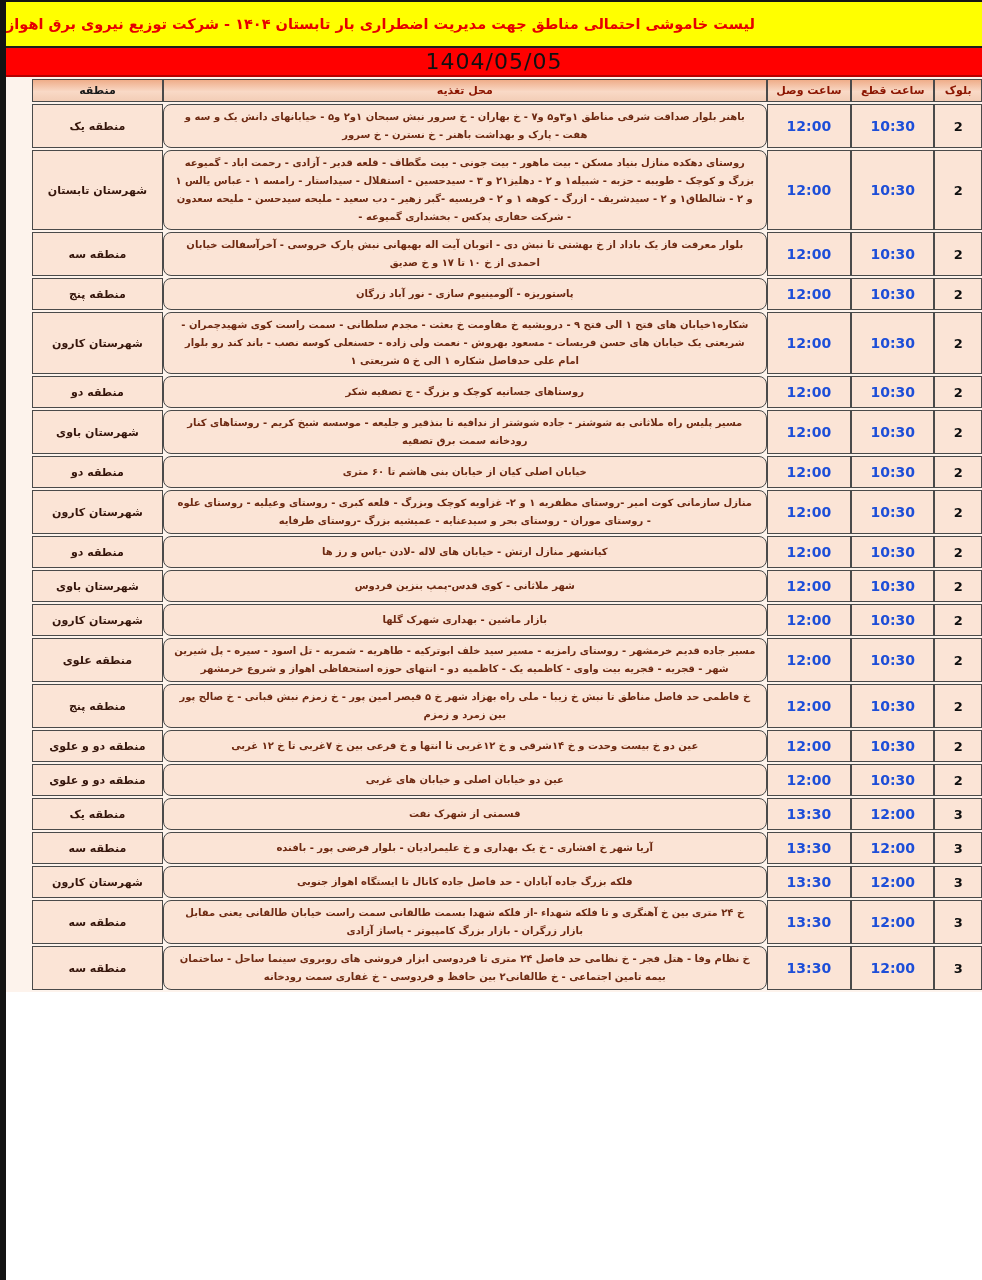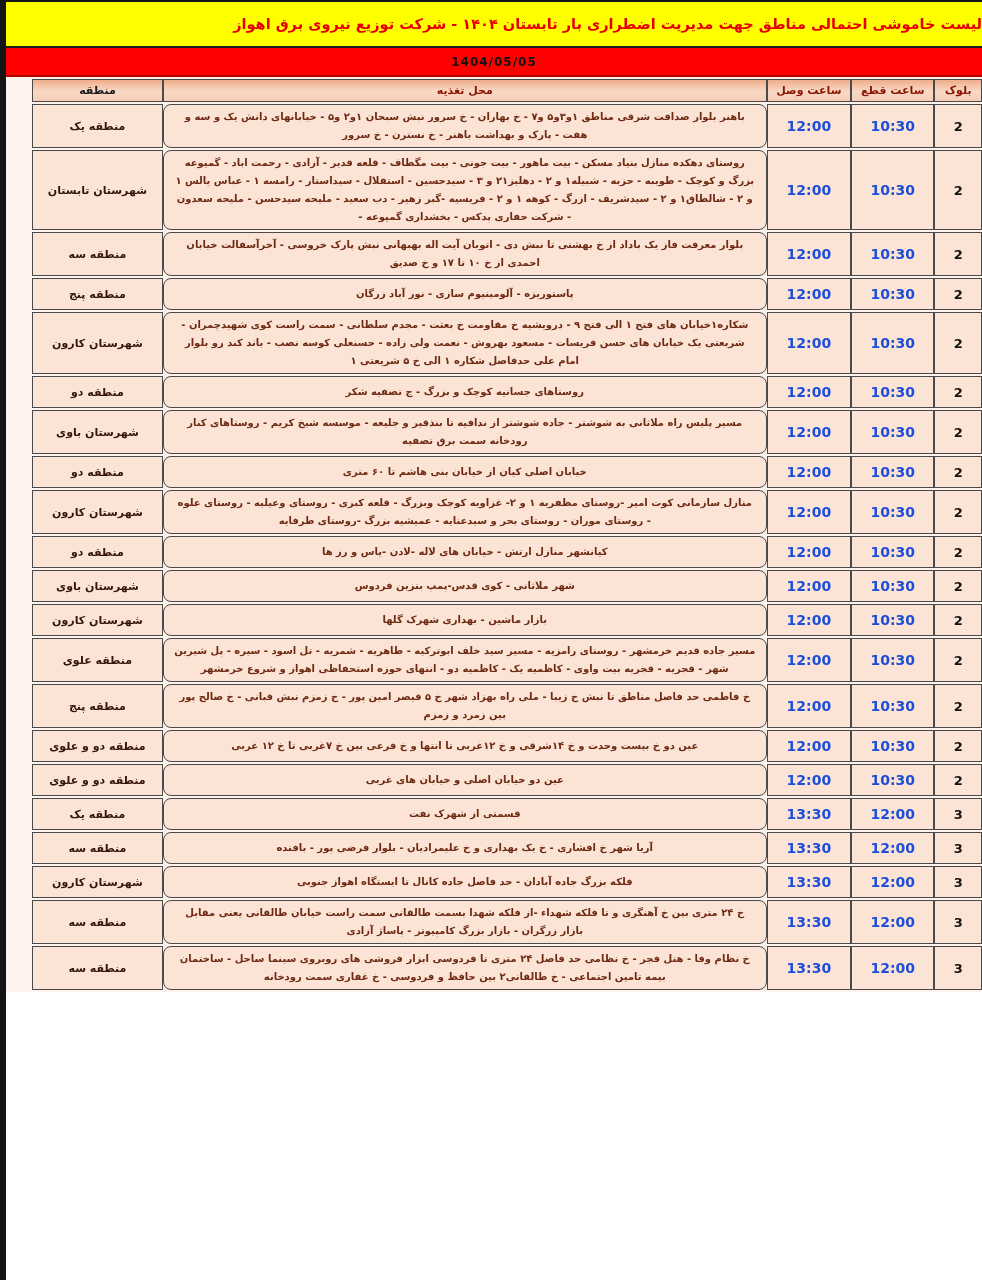"لیست خاموشی احتمالی مناطق جهت" .yellow-banner { justify-content: flex-end -> flex-start }
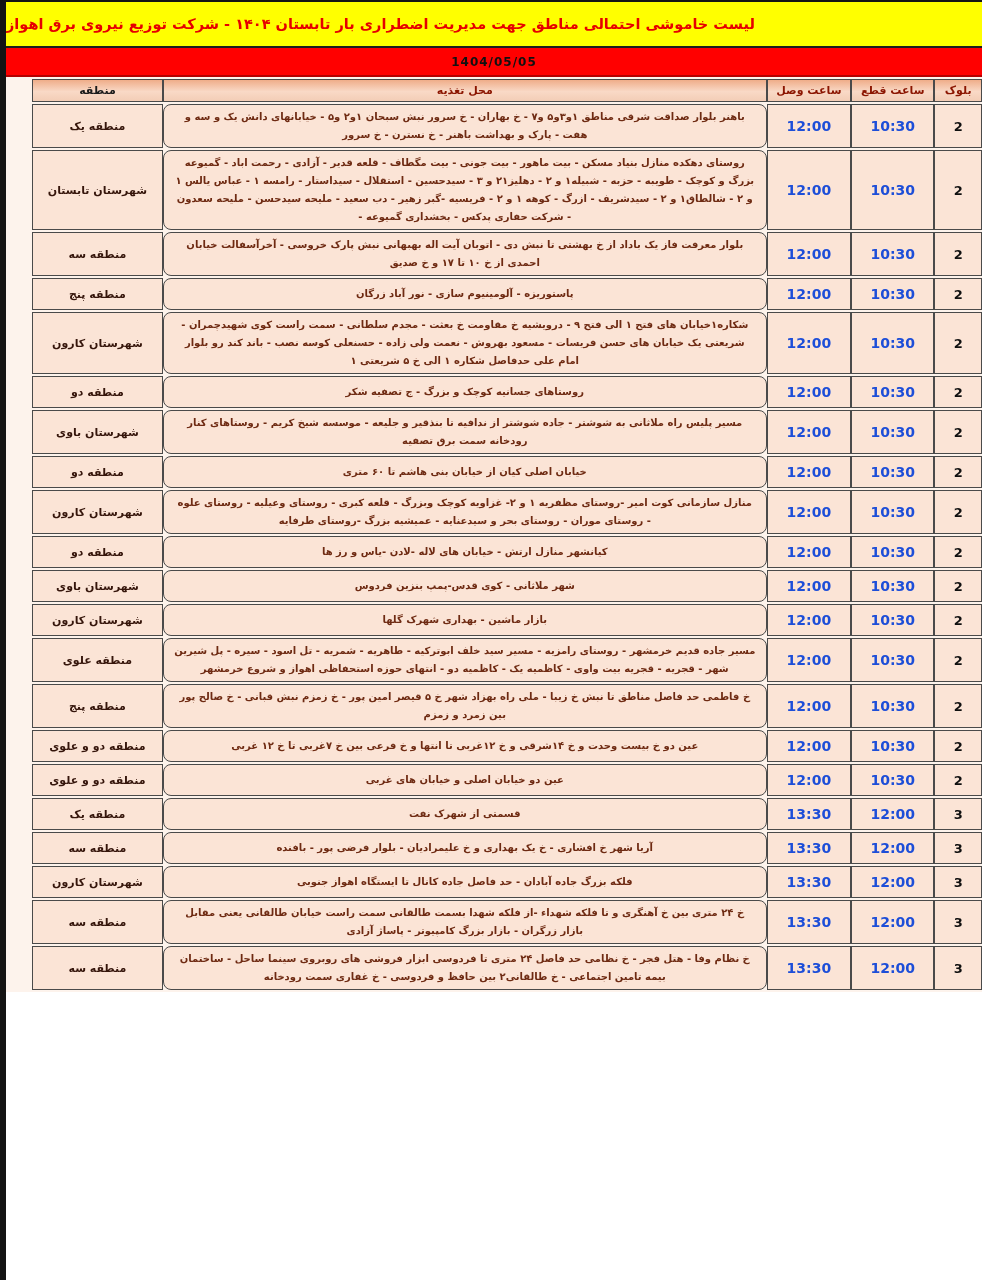"1404/05/05" .red-banner .date { font-size: 12px -> 22px; font-weight: bold -> normal }
